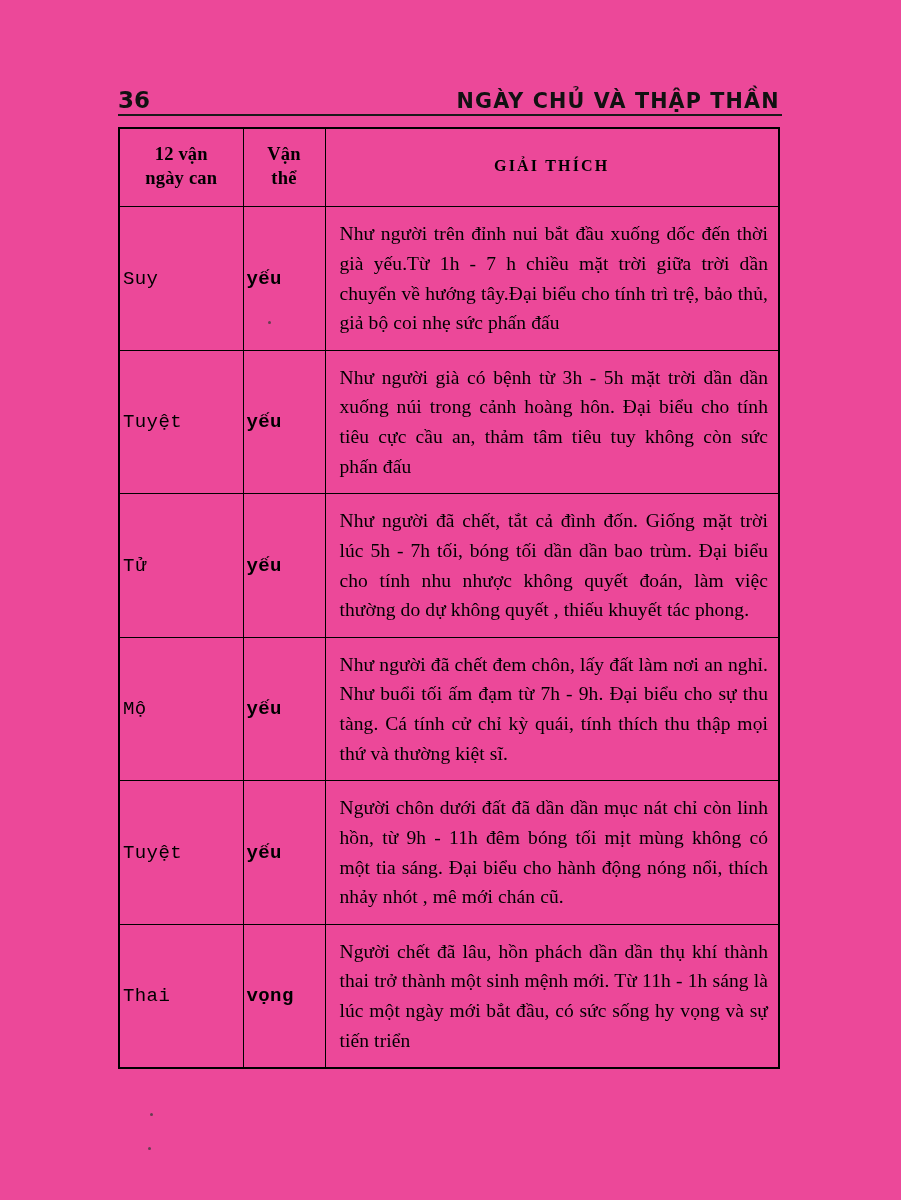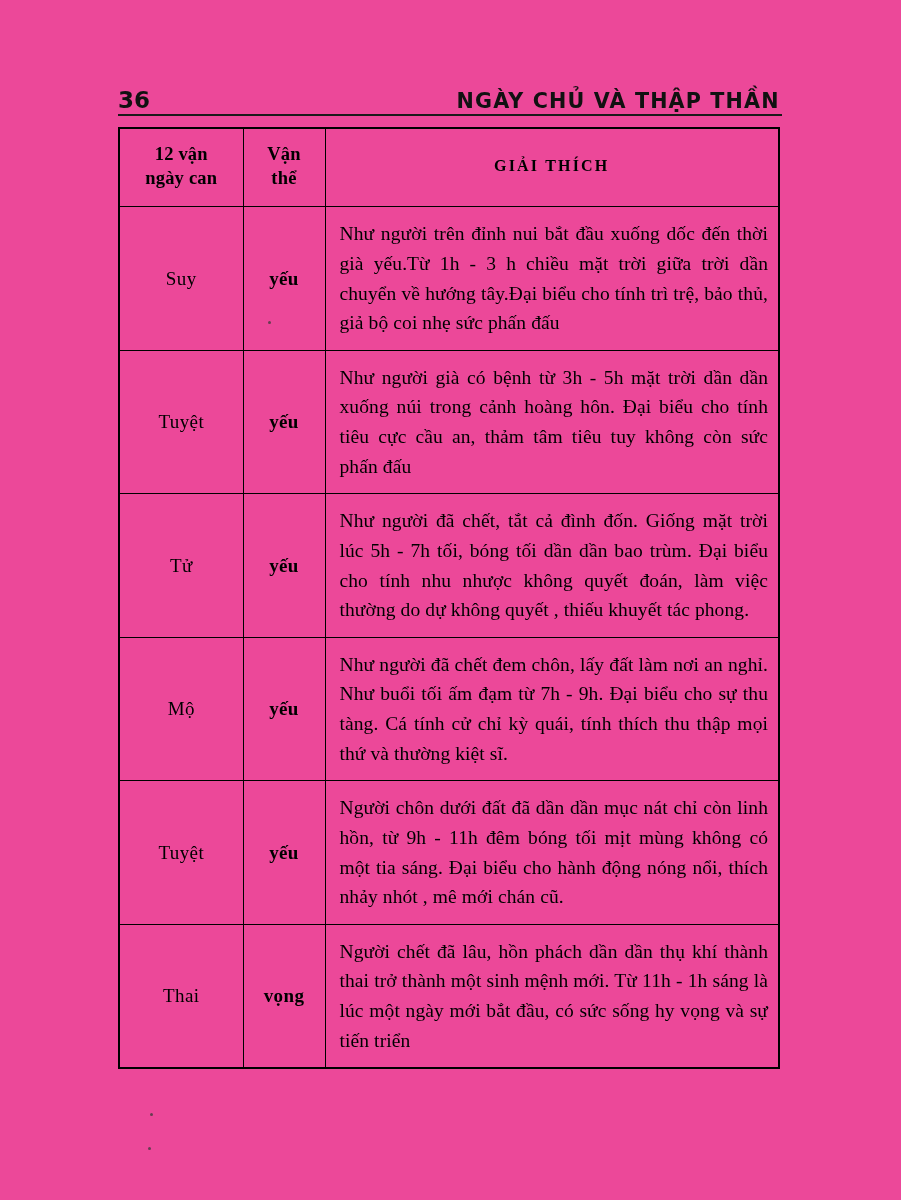"Như người trên đỉnh nui" td.desc { text: 3 -> 7 }
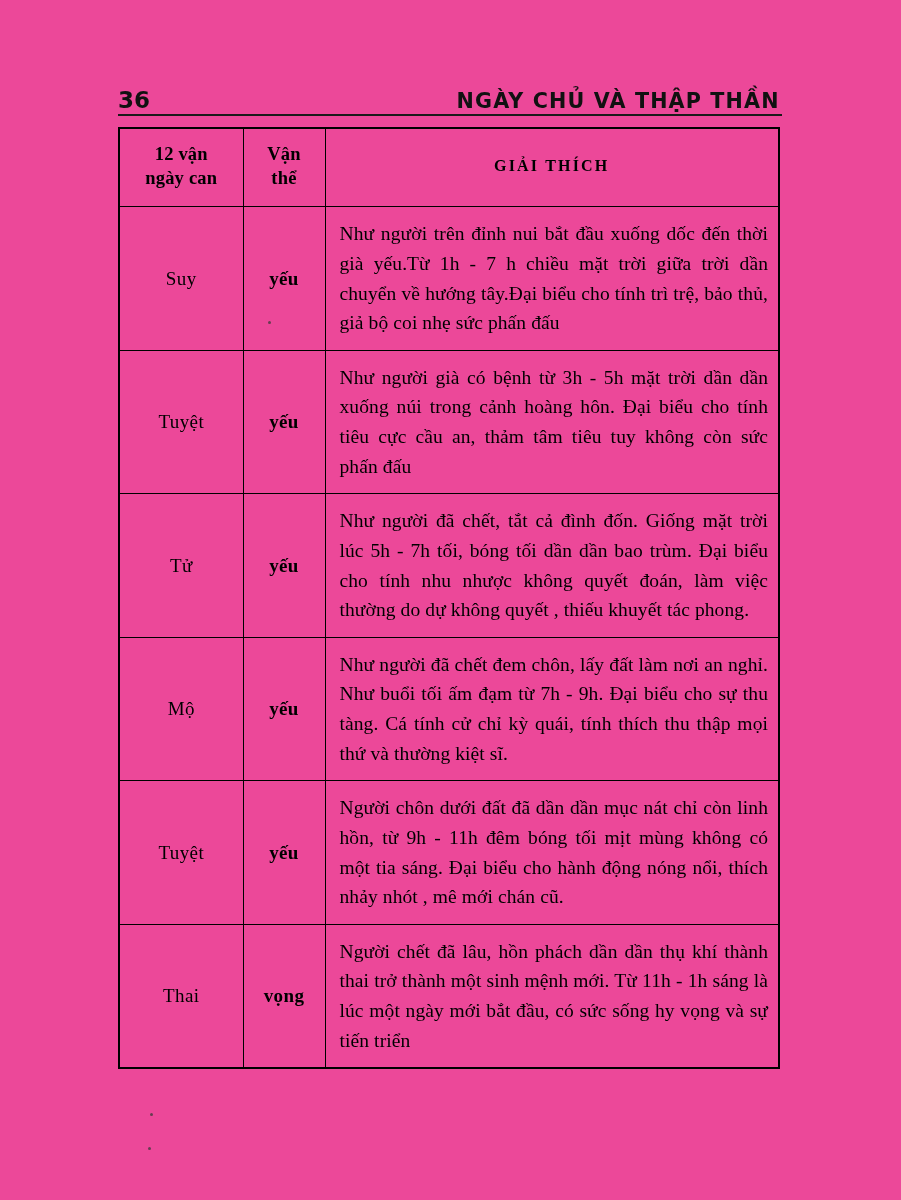"Suy" .lbl { font-family: none -> Liberation Mono, monospace; text-align: center -> none }
